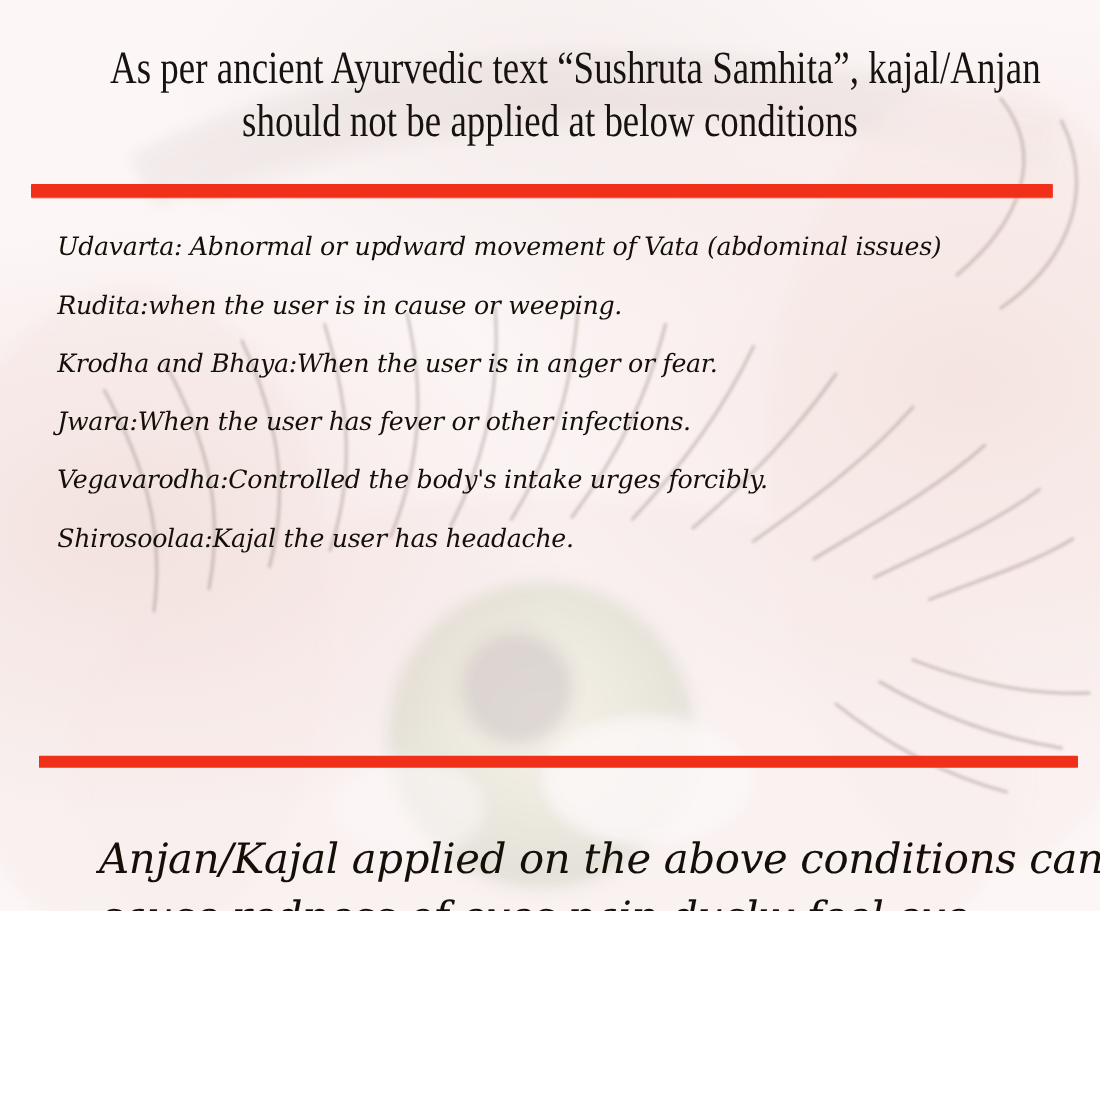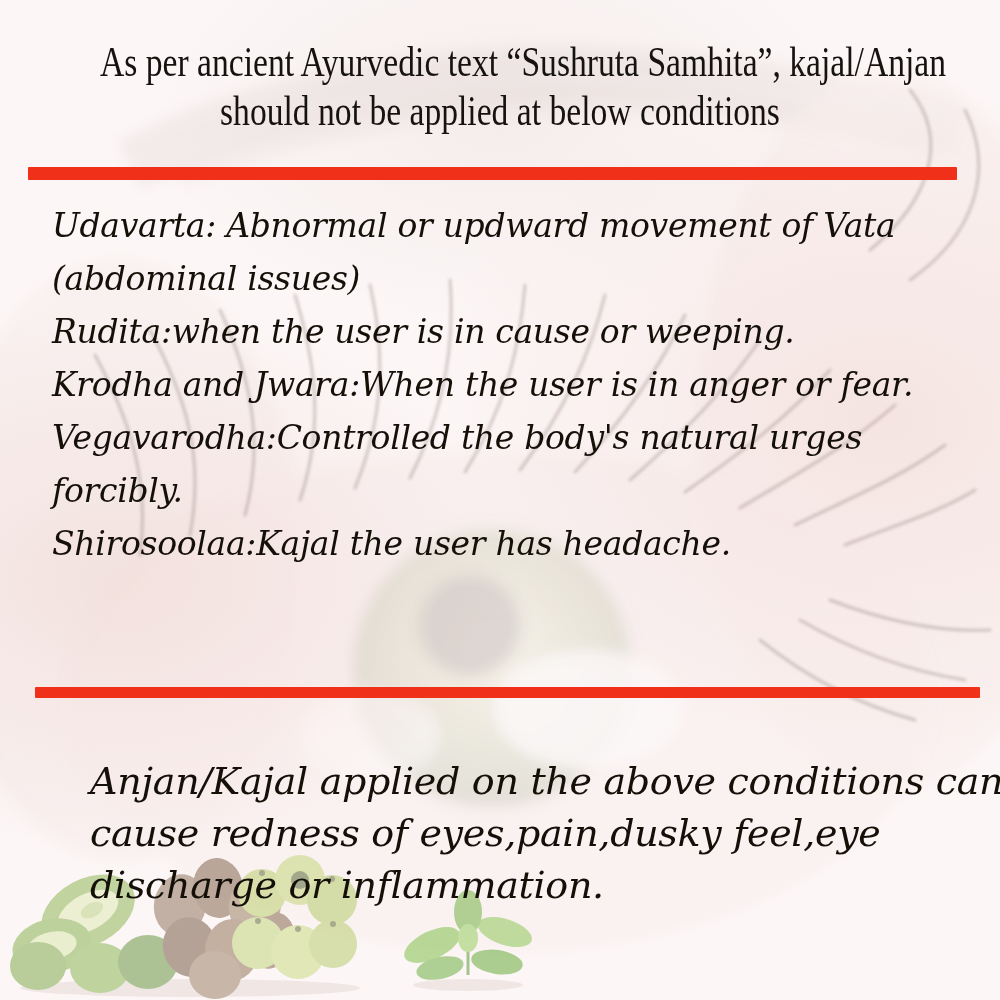"As per ancient Ayurvedic text" .page { height: 1000px -> 828px }
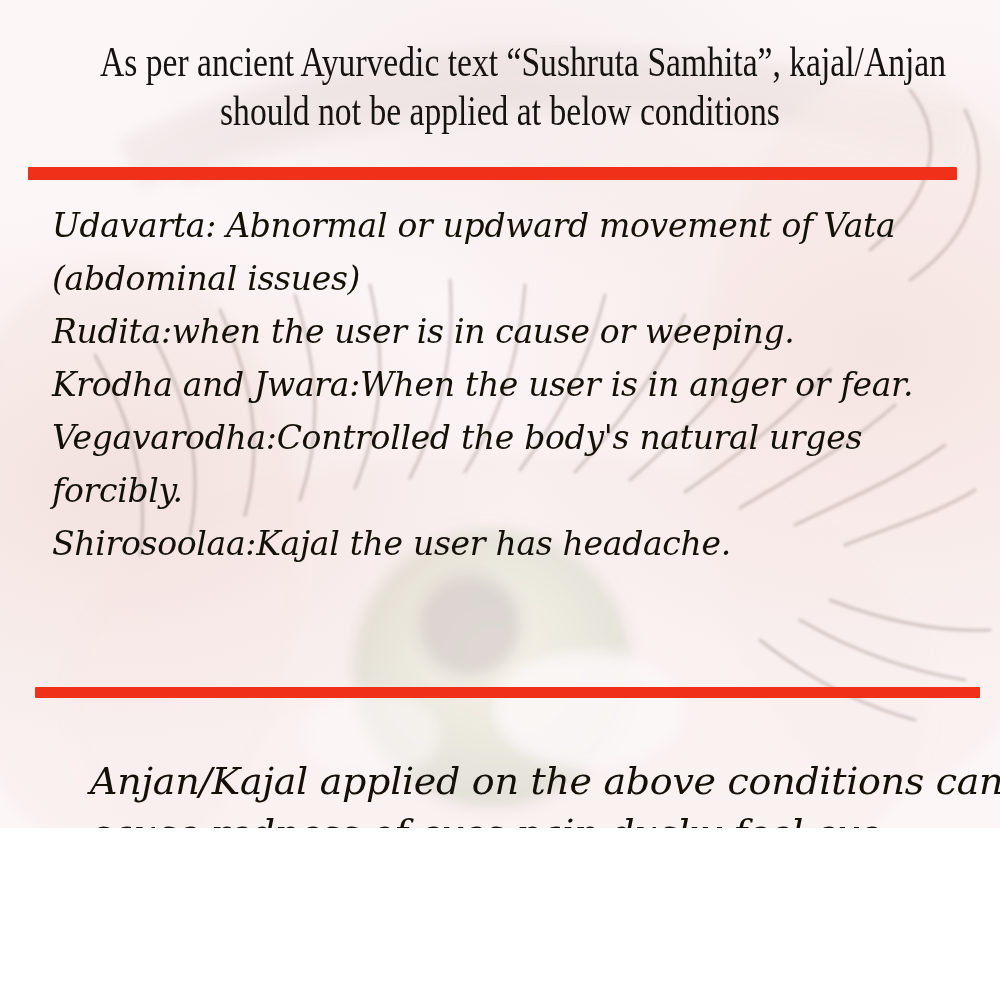"Udavarta: Abnormal or updward movement" .conditions { font-size: 33px -> 23px }
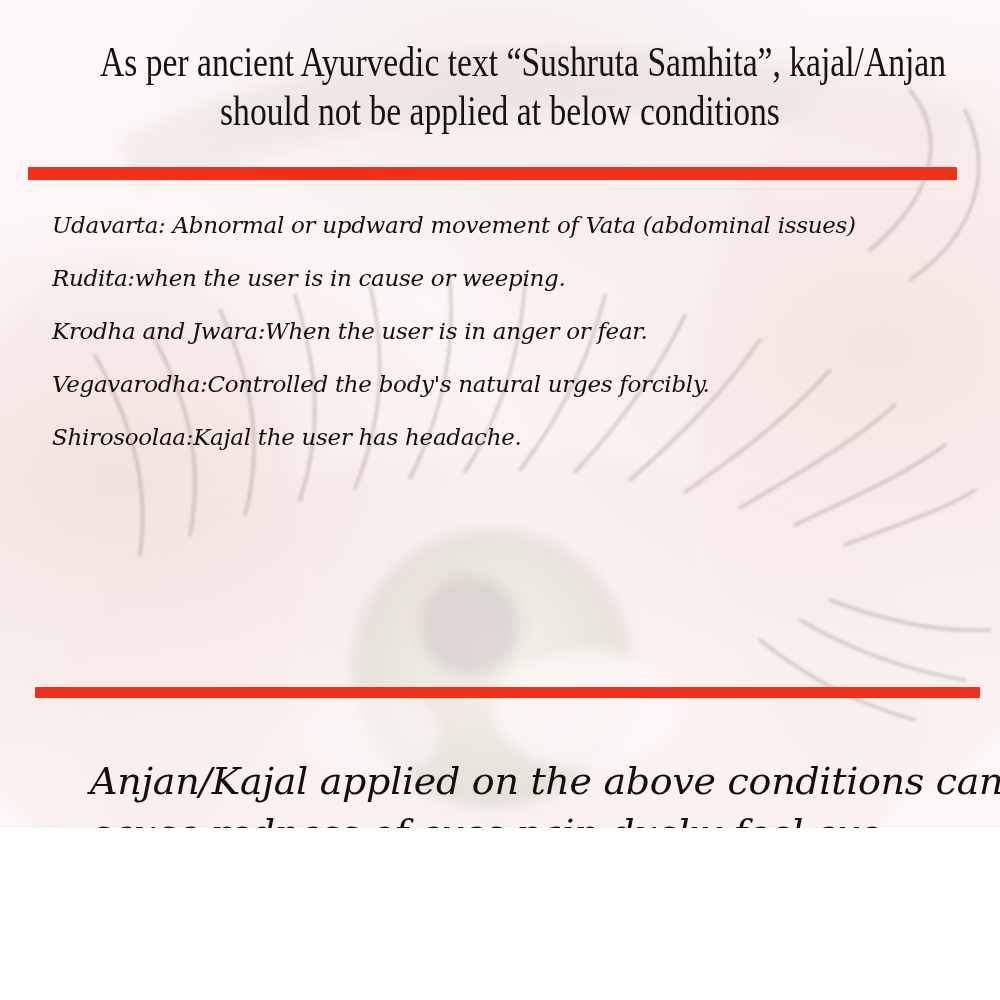"Krodha and Jwara:When the user" div.cond { text: Jwara:When -> Bhaya:When }
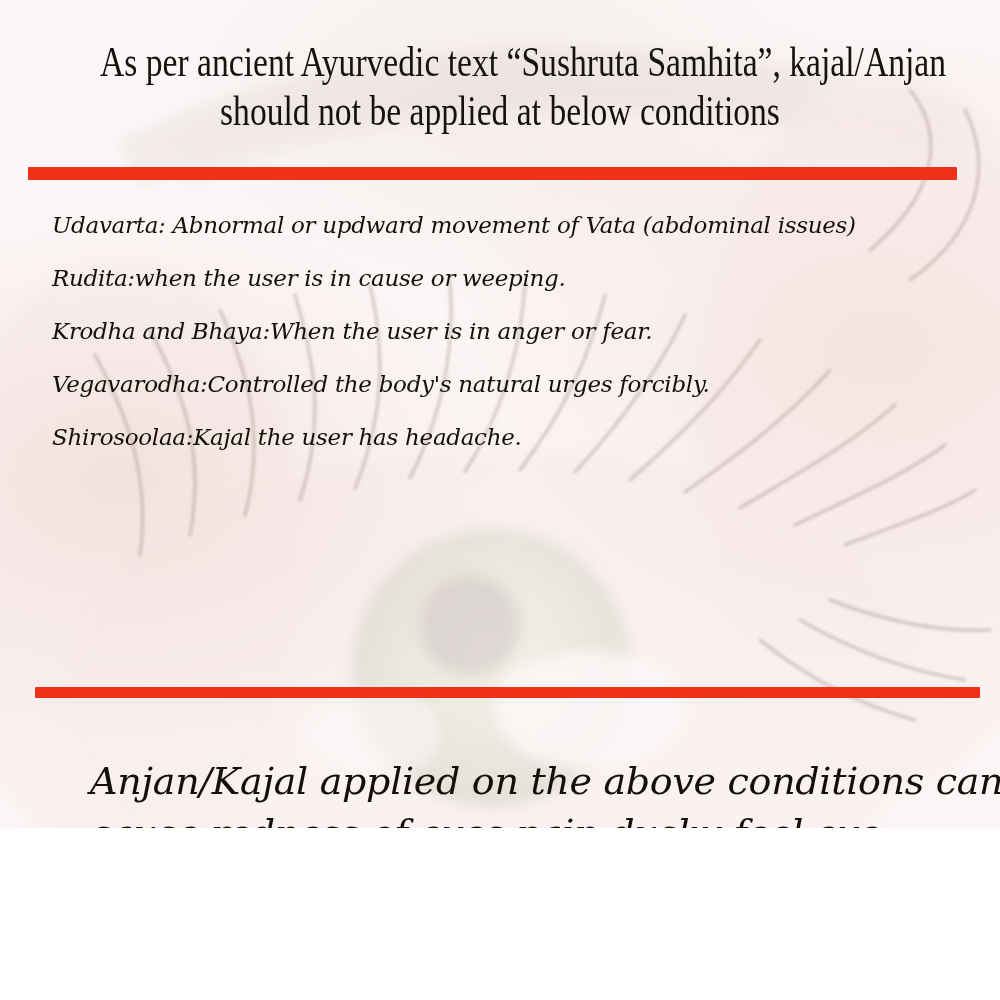"Jwara:When the user has fever" div.cond { html: none -> <div>Jwara:When the user has fever or other infections.</div> }
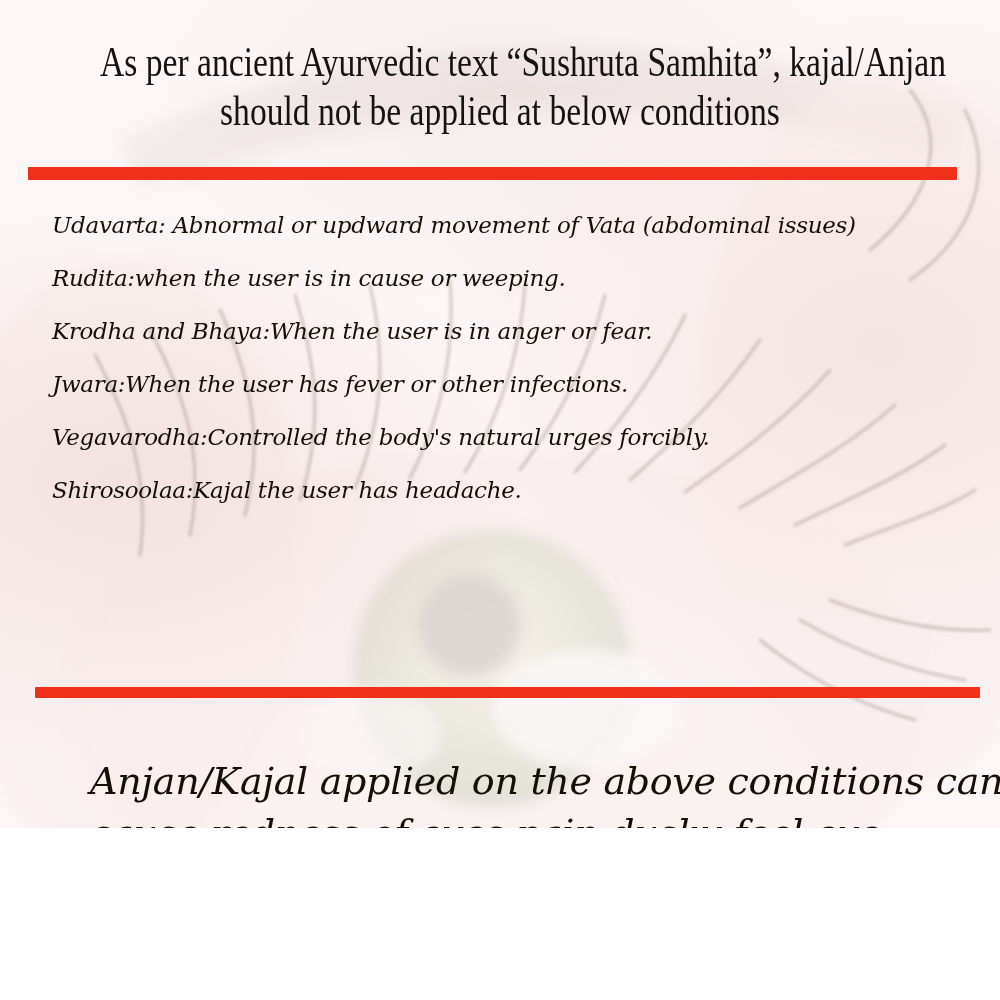"Vegavarodha:Controlled the body's" div.cond { text: natural -> intake }
